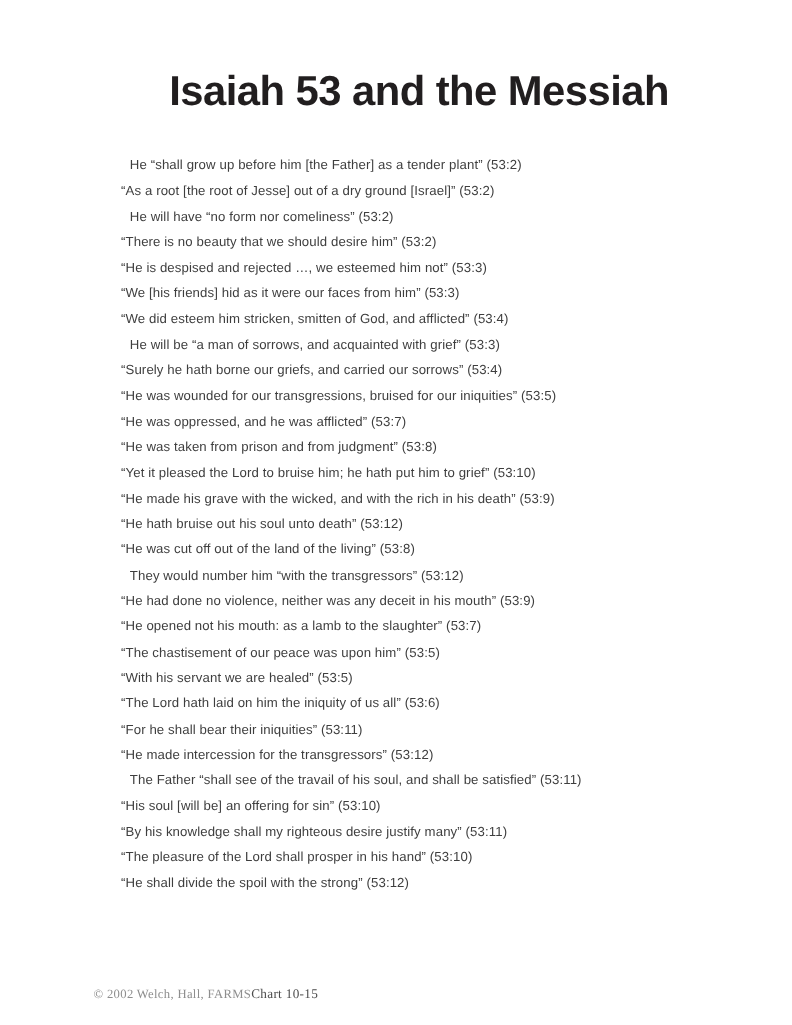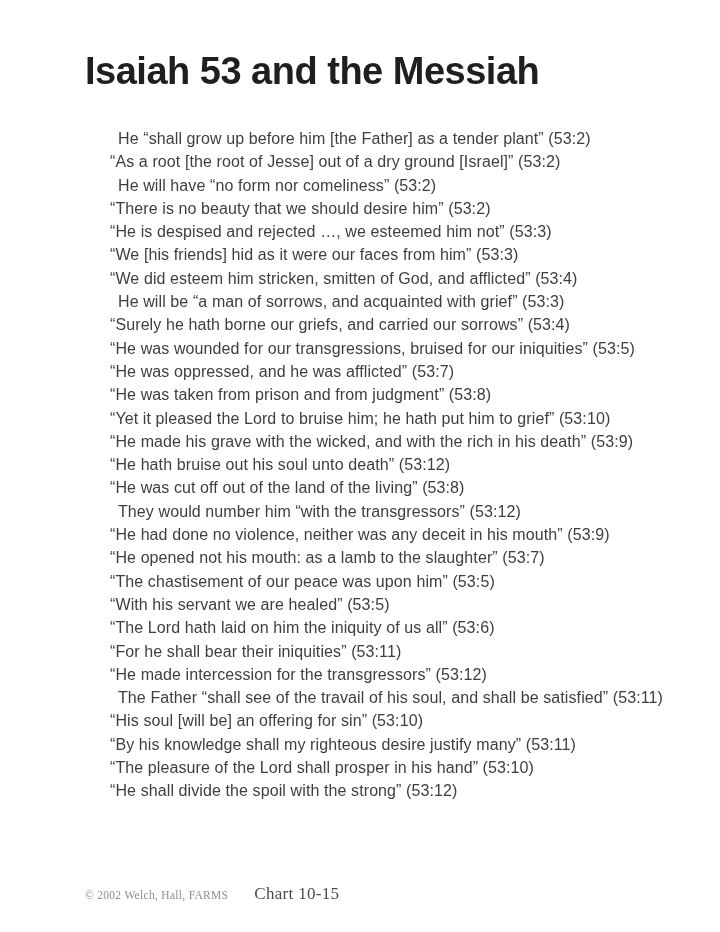"Isaiah 53 and the Messiah" .page-title { margin: 0 -> 12px; text-align: left -> center }
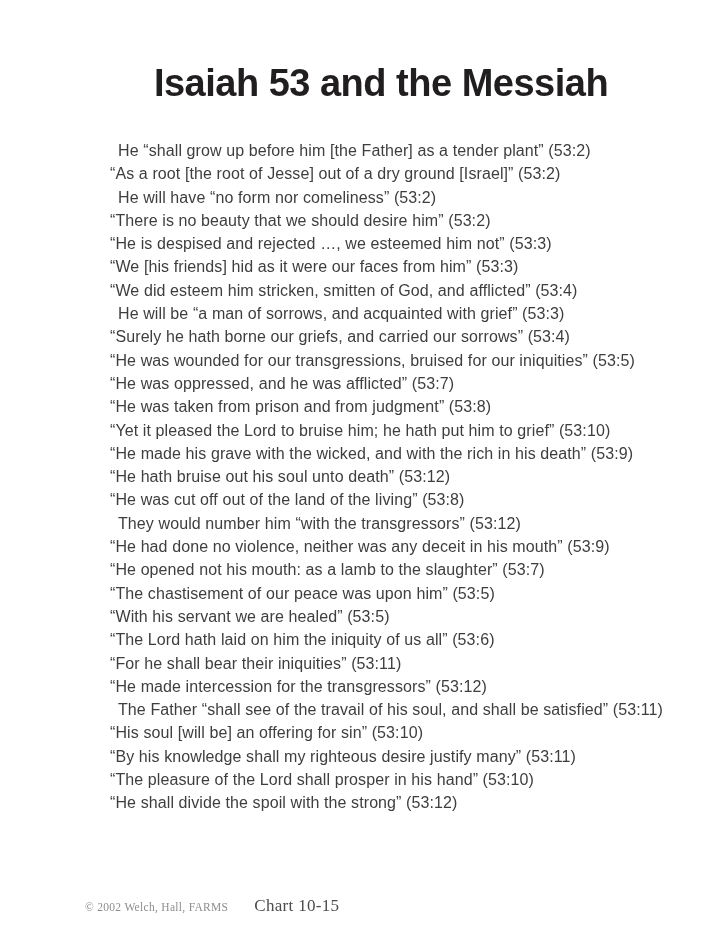"He “shall grow up before" .quote-list { font-size: 16px -> 12px }
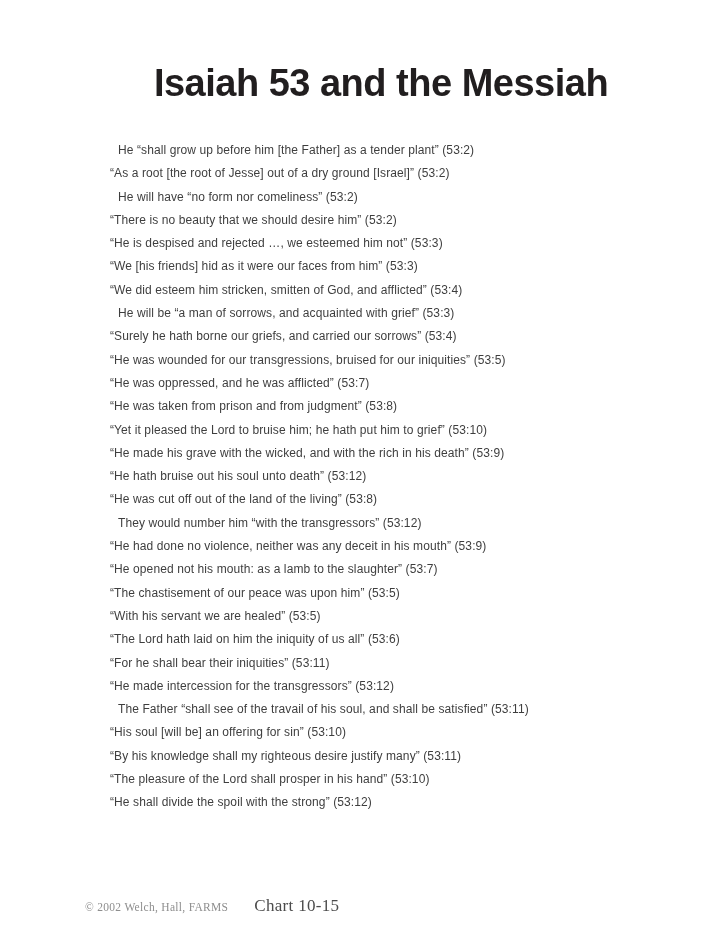"Chart 10-15" .footer .chart-number { font-size: 17px -> 12px; margin-left: 26px -> none }
